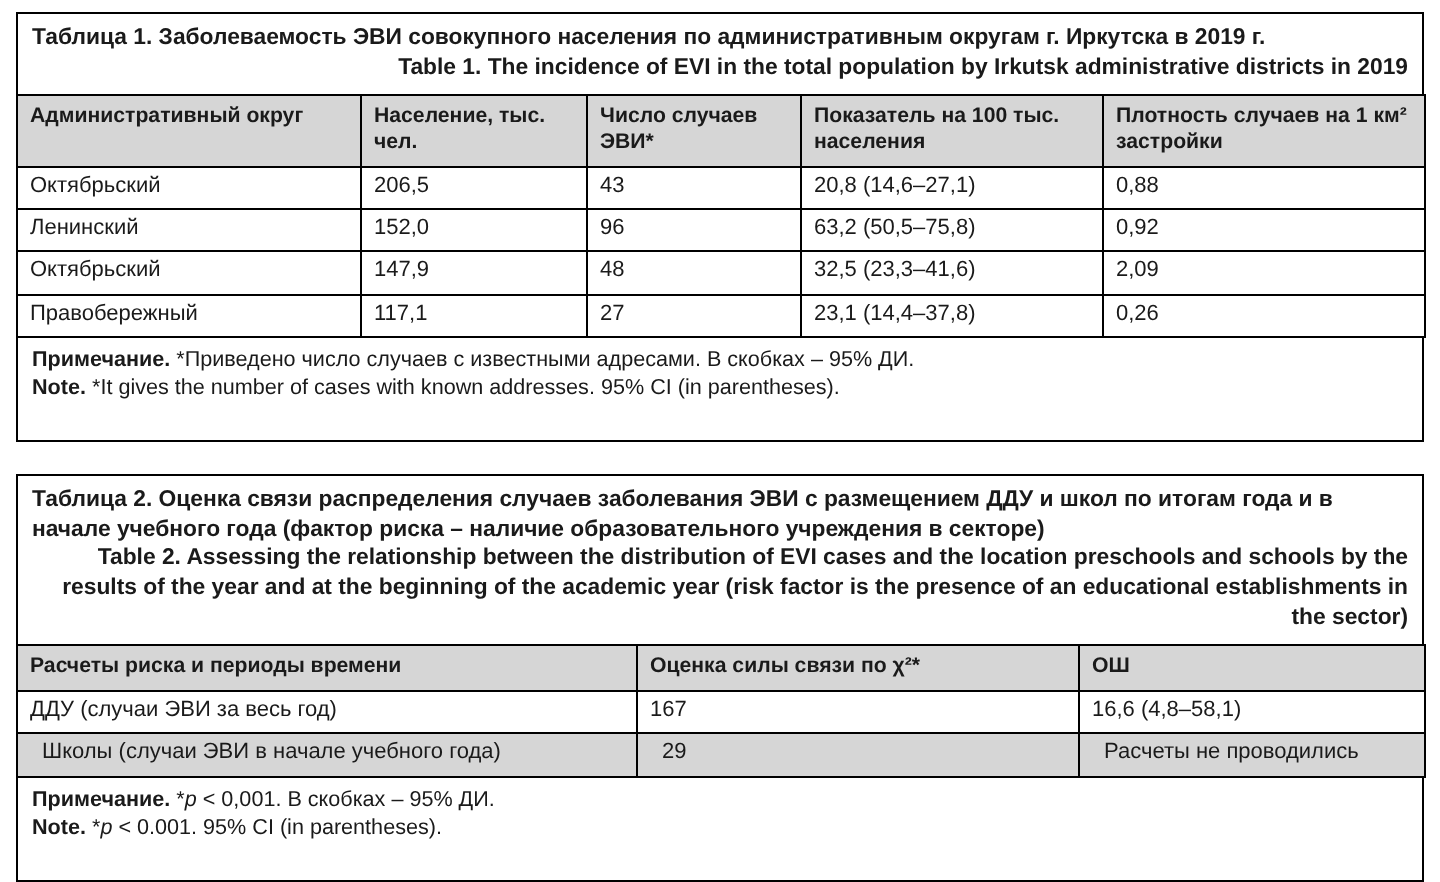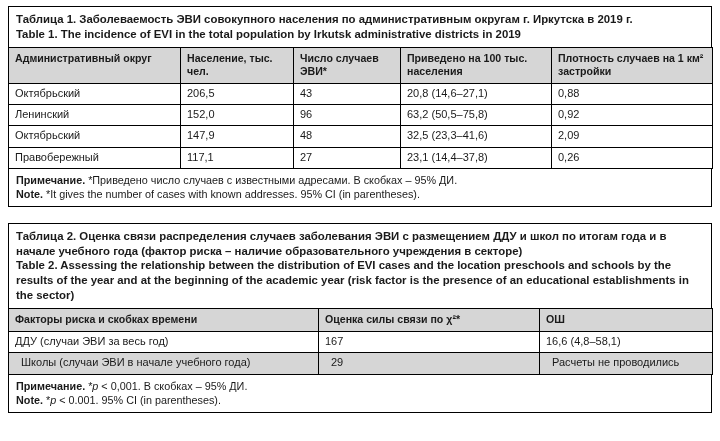"Table 1. The incidence of" .tbl-title .en { text-align: none -> right }
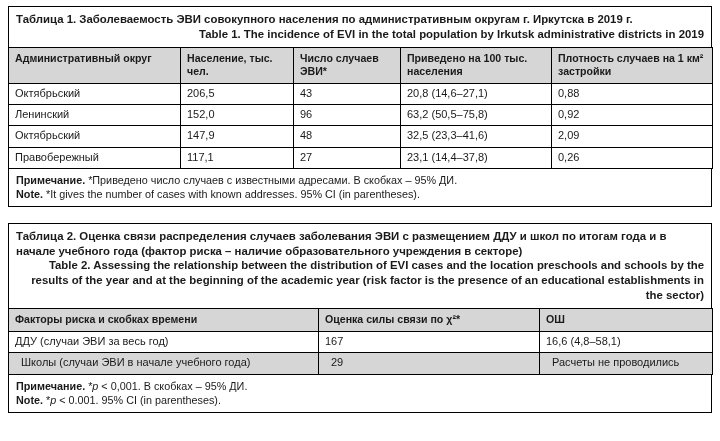"Приведено на 100 тыс. населения" th { text: Приведено -> Показатель }
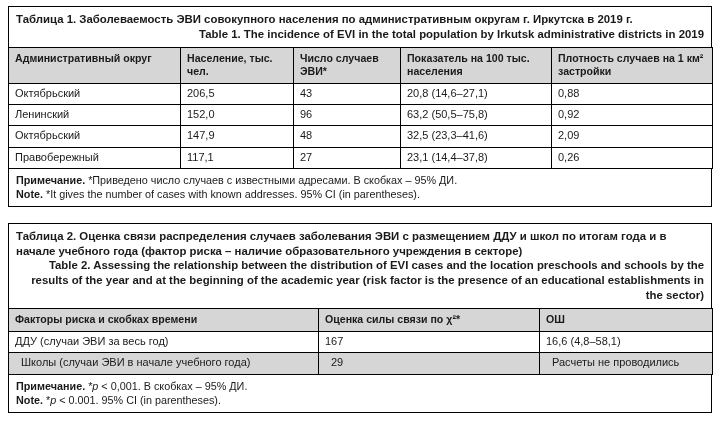"Примечание. *Приведено число случаев с" .note { padding: 4px 7px 5px 7px -> 4px 7px 19px 7px }
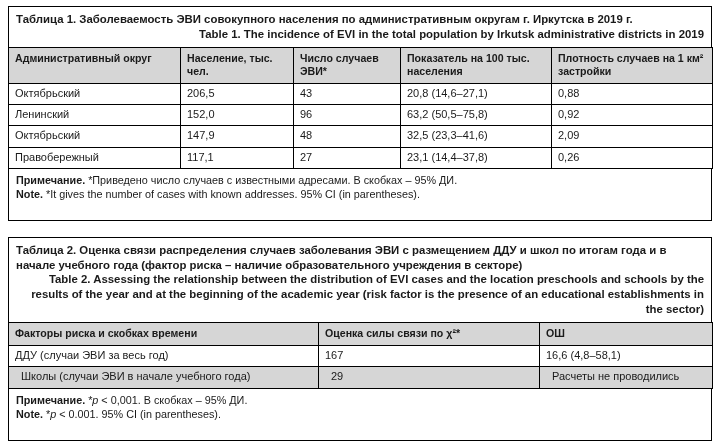"Факторы риска и скобках времени" th { text: Факторы риска и скобках -> Расчеты риска и периоды }
